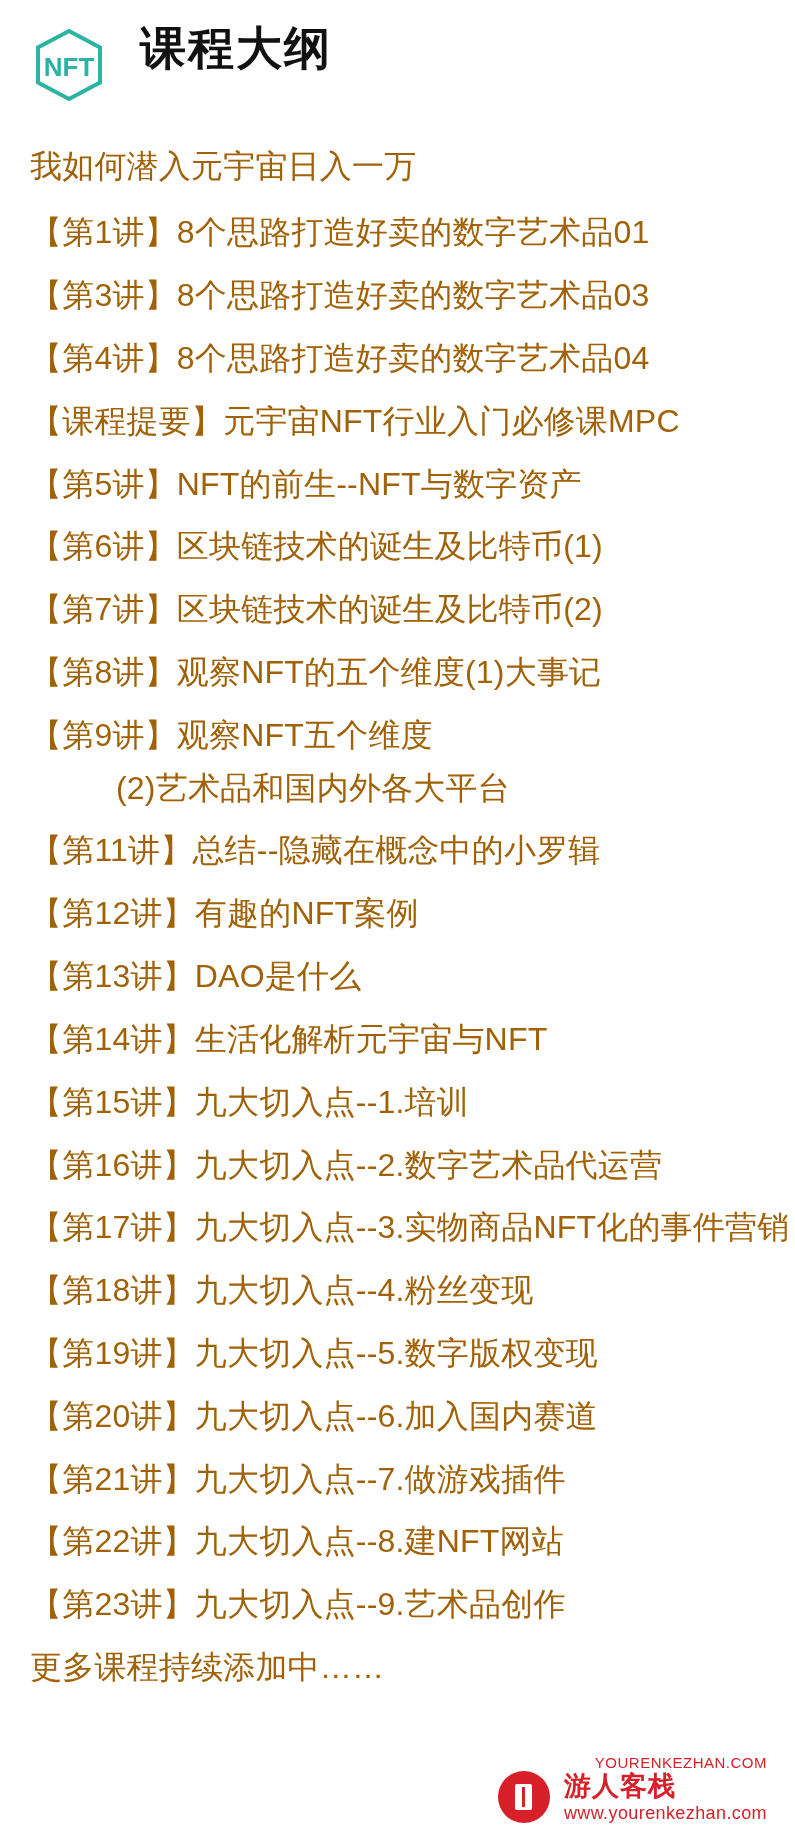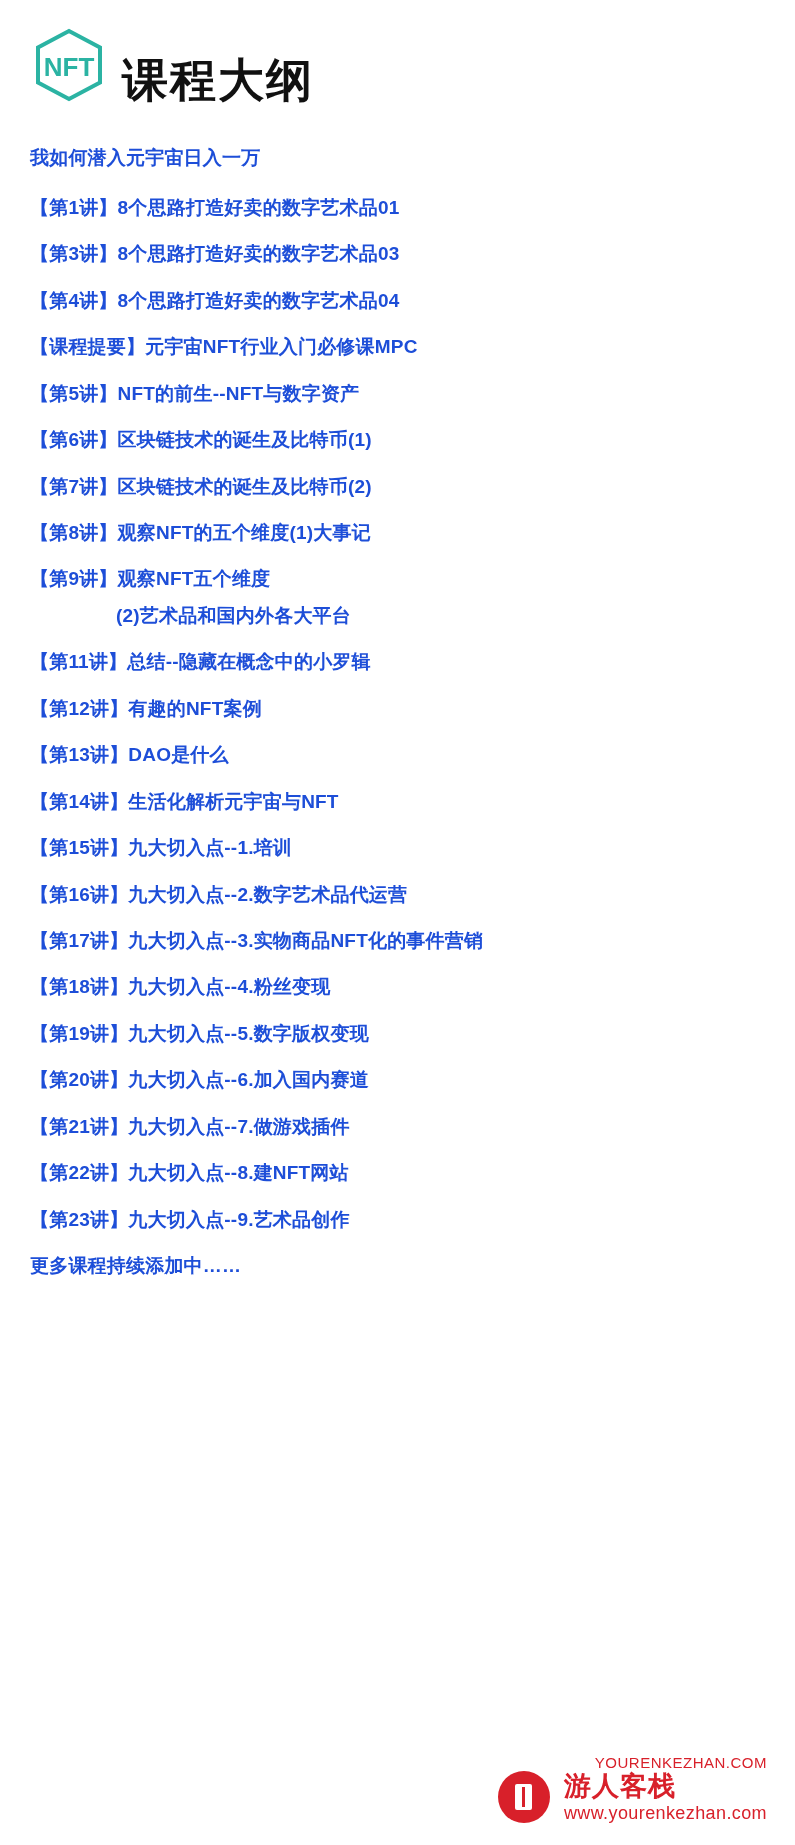"NFT" .header { align-items: flex-end -> flex-start; gap: 14px -> 32px }
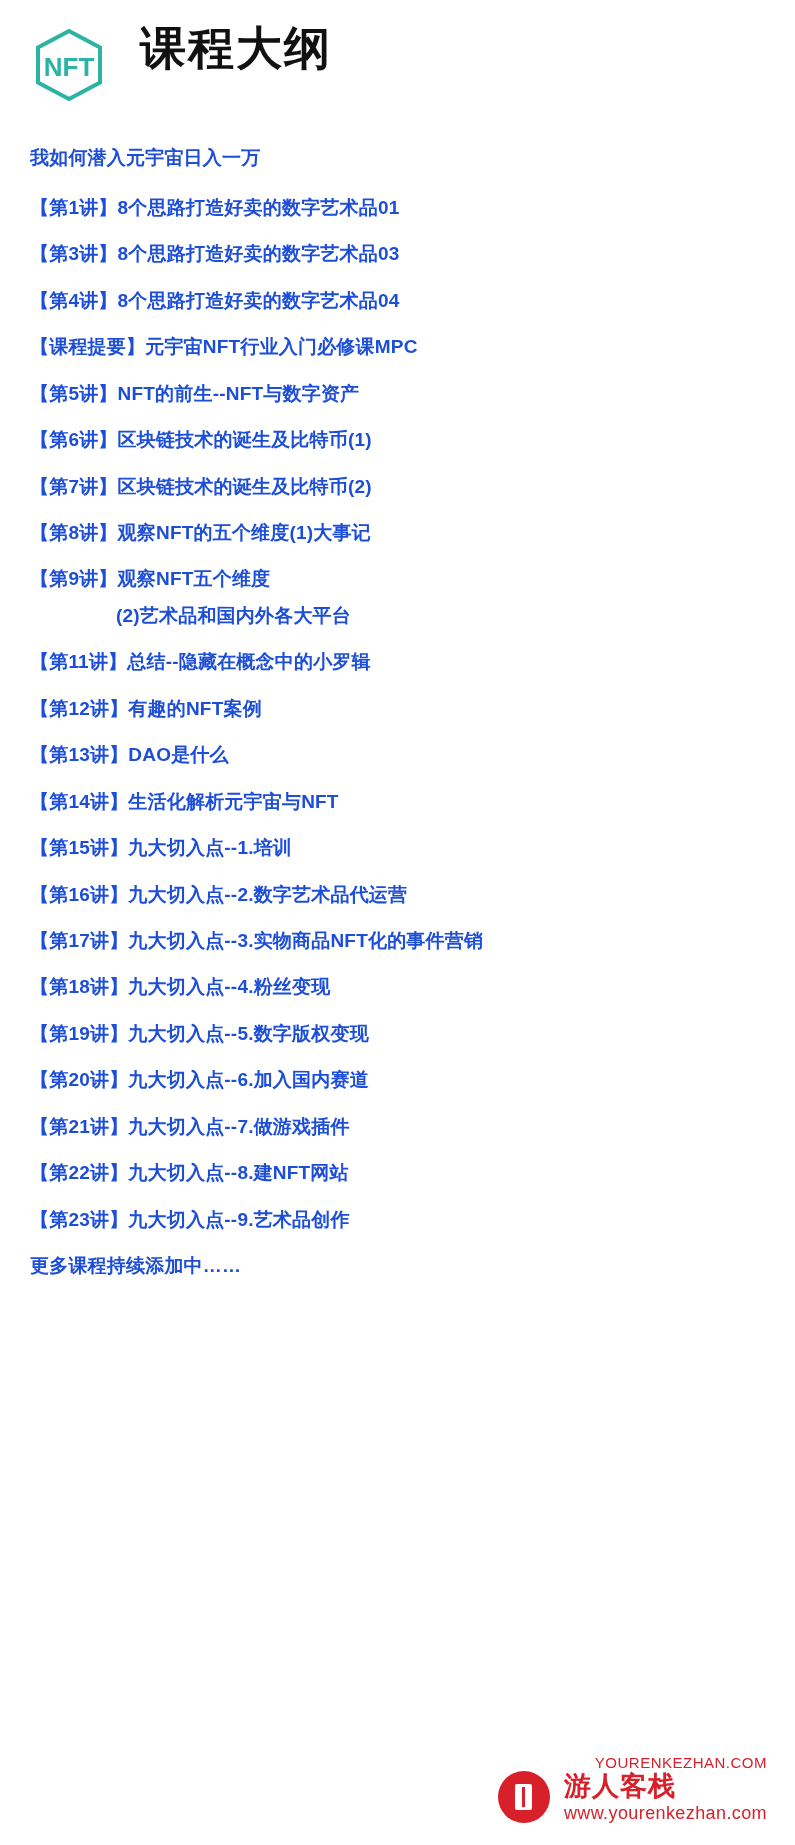"我如何潜入元宇宙日入一万" .line { color: #1d4ed8 -> #a16207; font-size: 19px -> 32px; font-weight: bold -> none }
